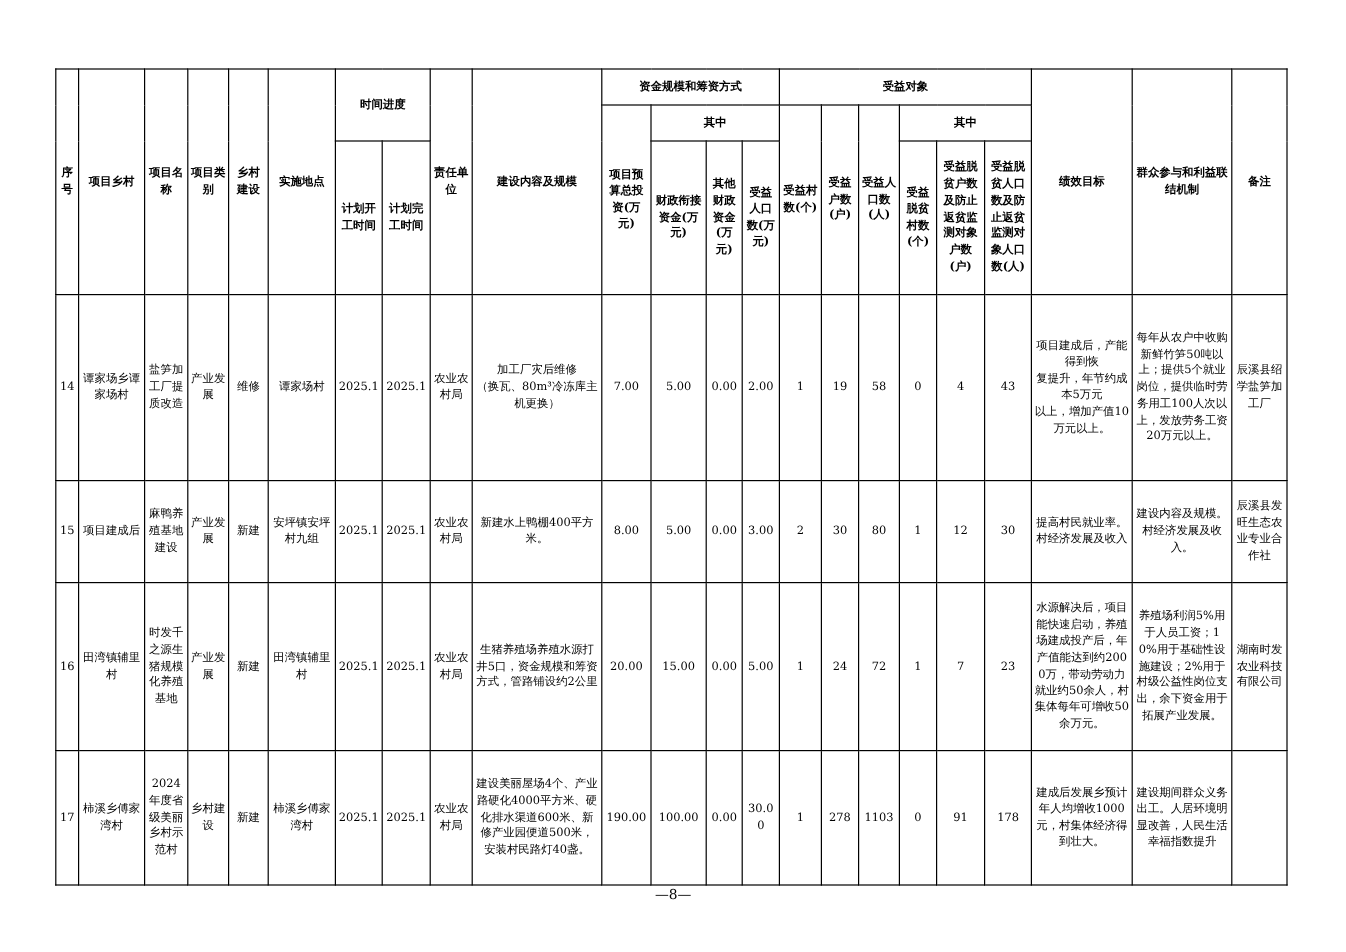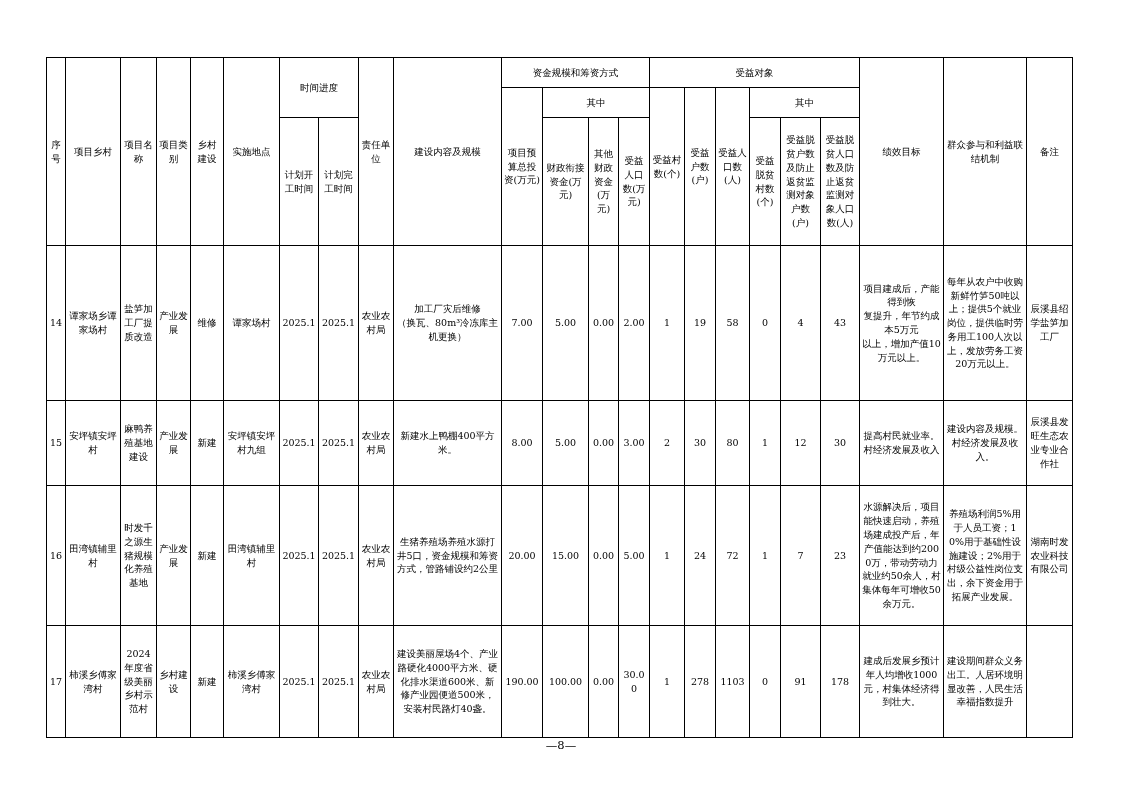"资金规模和筹资方式" table.plan th { font-weight: normal -> bold }
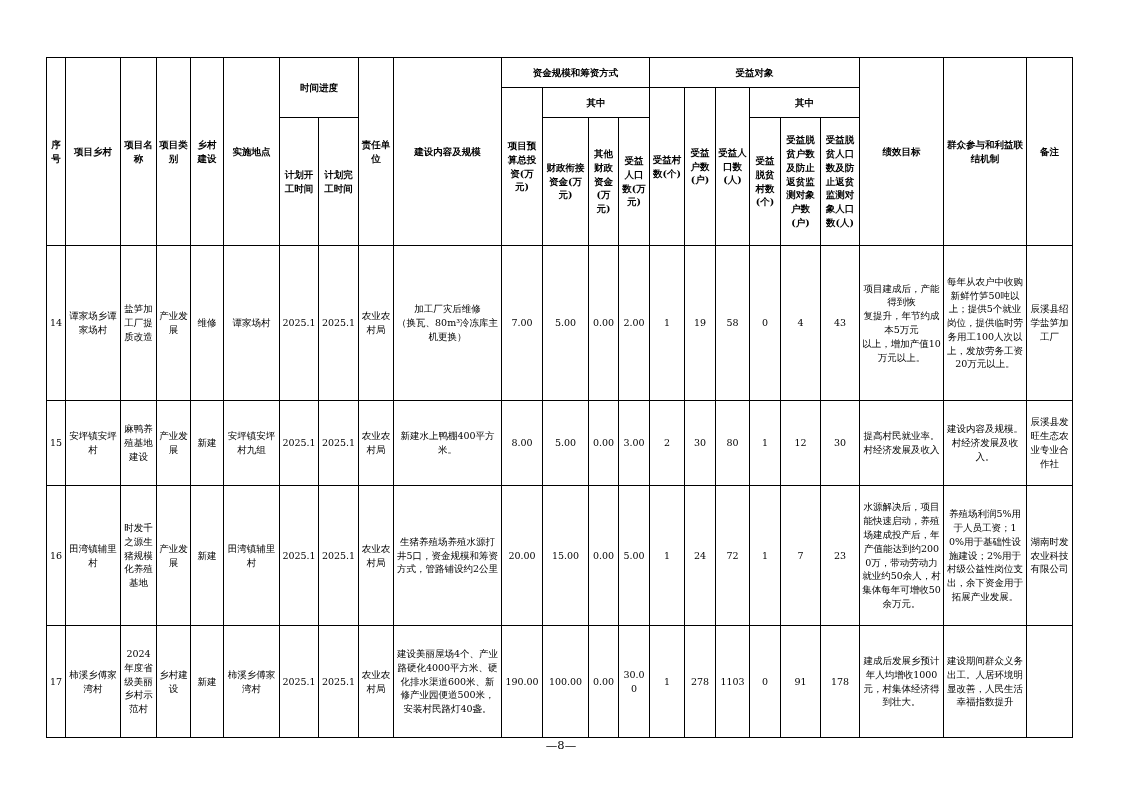"安坪镇安坪村" td { text: 安坪镇安坪村 -> 项目建成后 }
